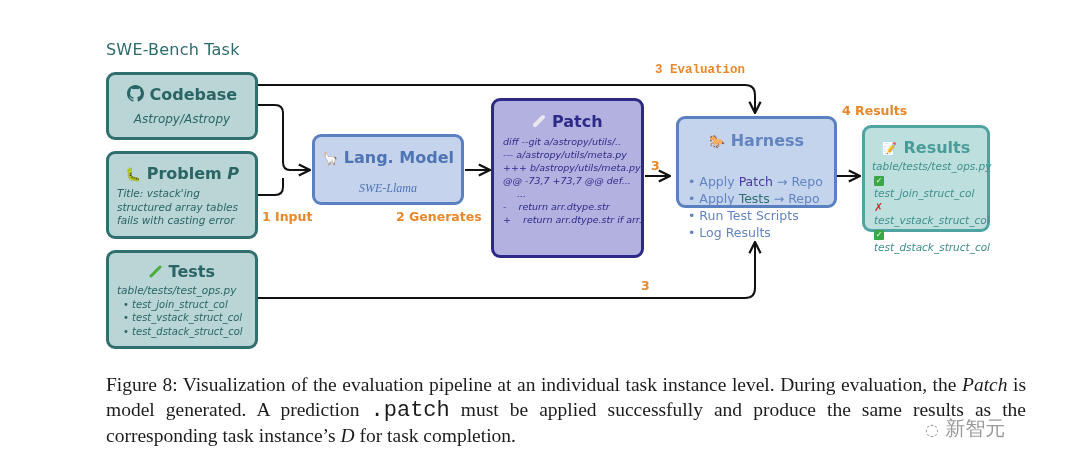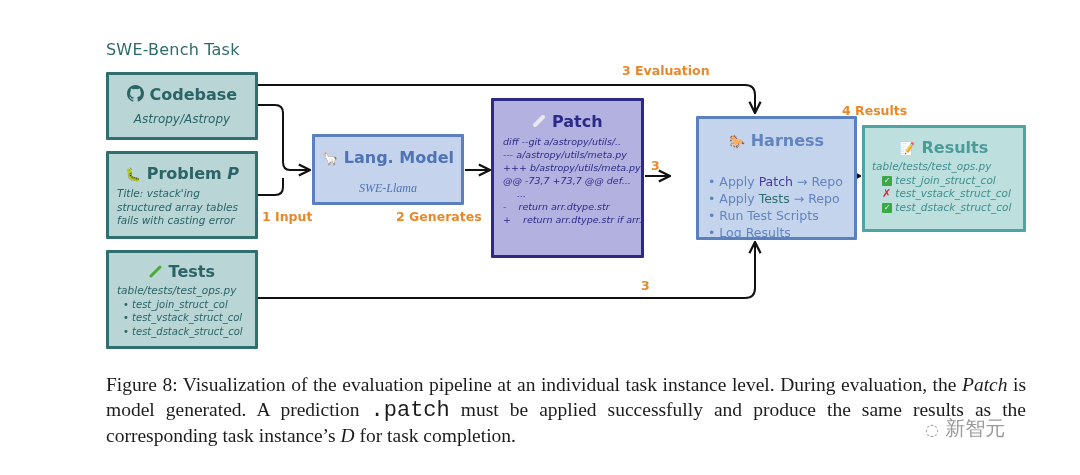"3 Evaluation" div.lbl { font-family: none -> Liberation Mono, monospace; left: 622px -> 655px }
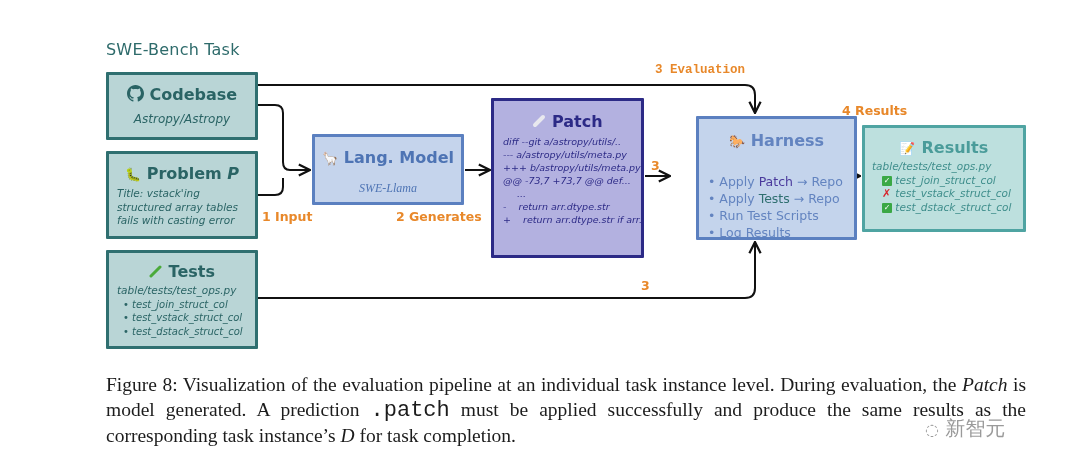"Codebase" .box { border-radius: 1px -> 9px }
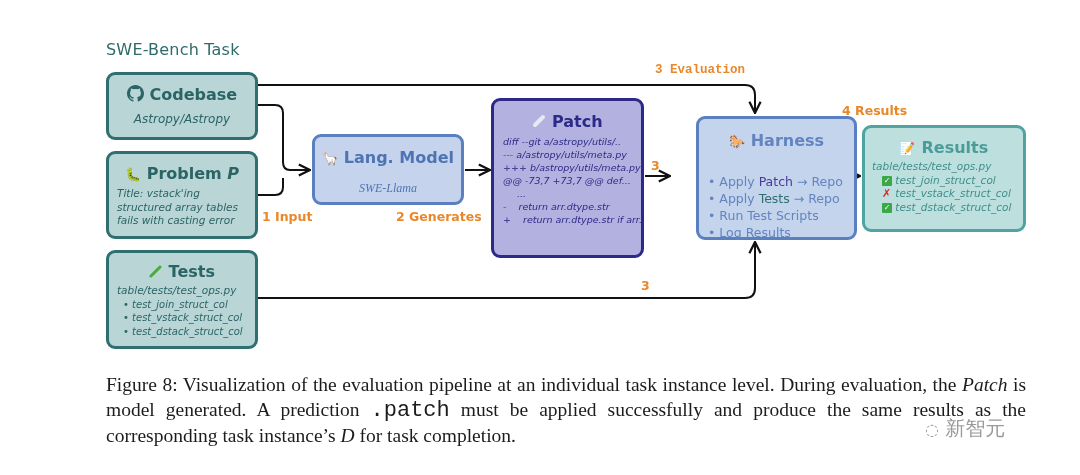"🐎 Harness" div.box { height: 124px -> 92px; left: 696px -> 676px }
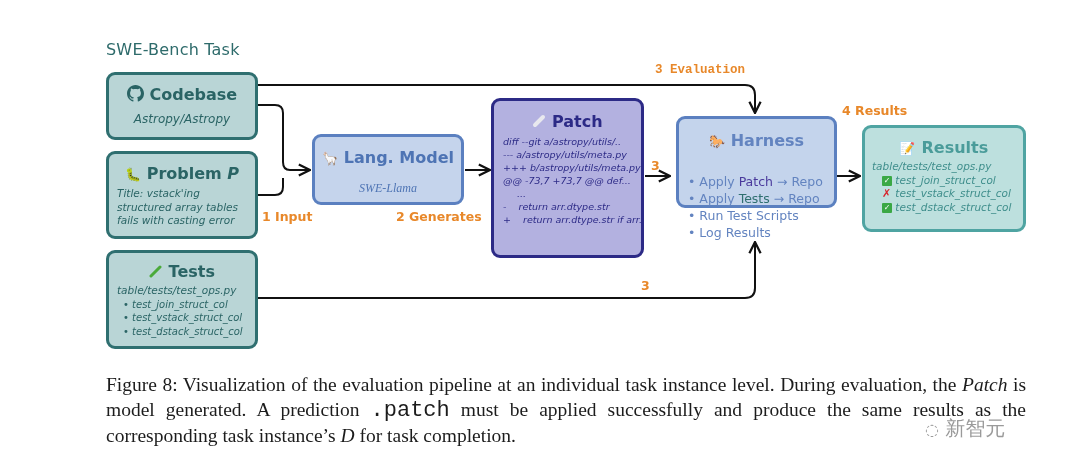"📝 Results" div.box { width: 164px -> 128px }
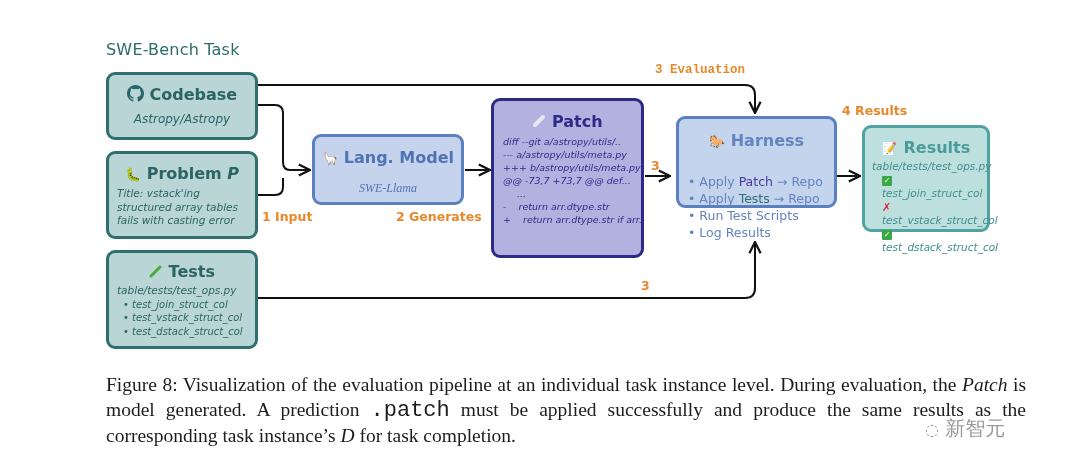"✓ test_join_struct_col" ul.tl { margin-left: 17px -> 9px }
